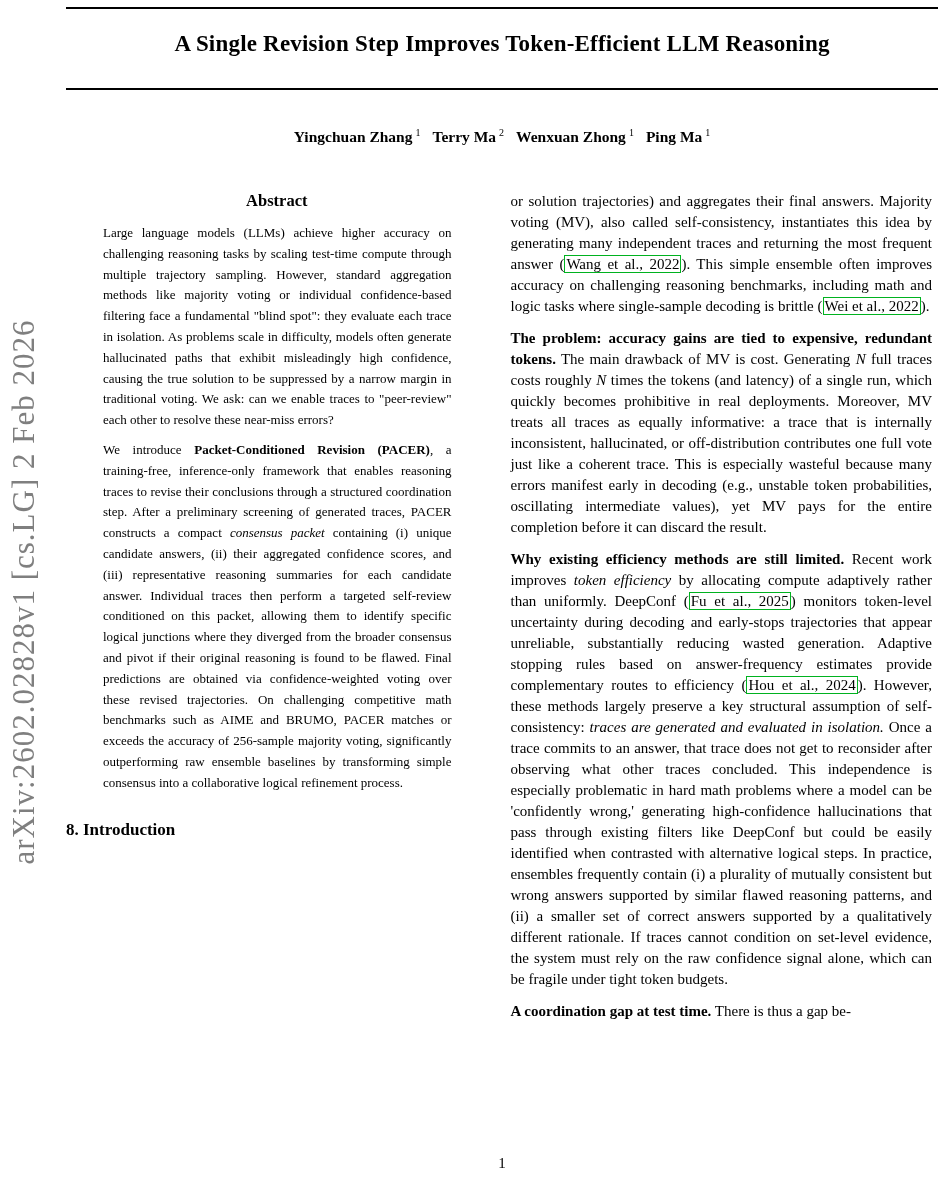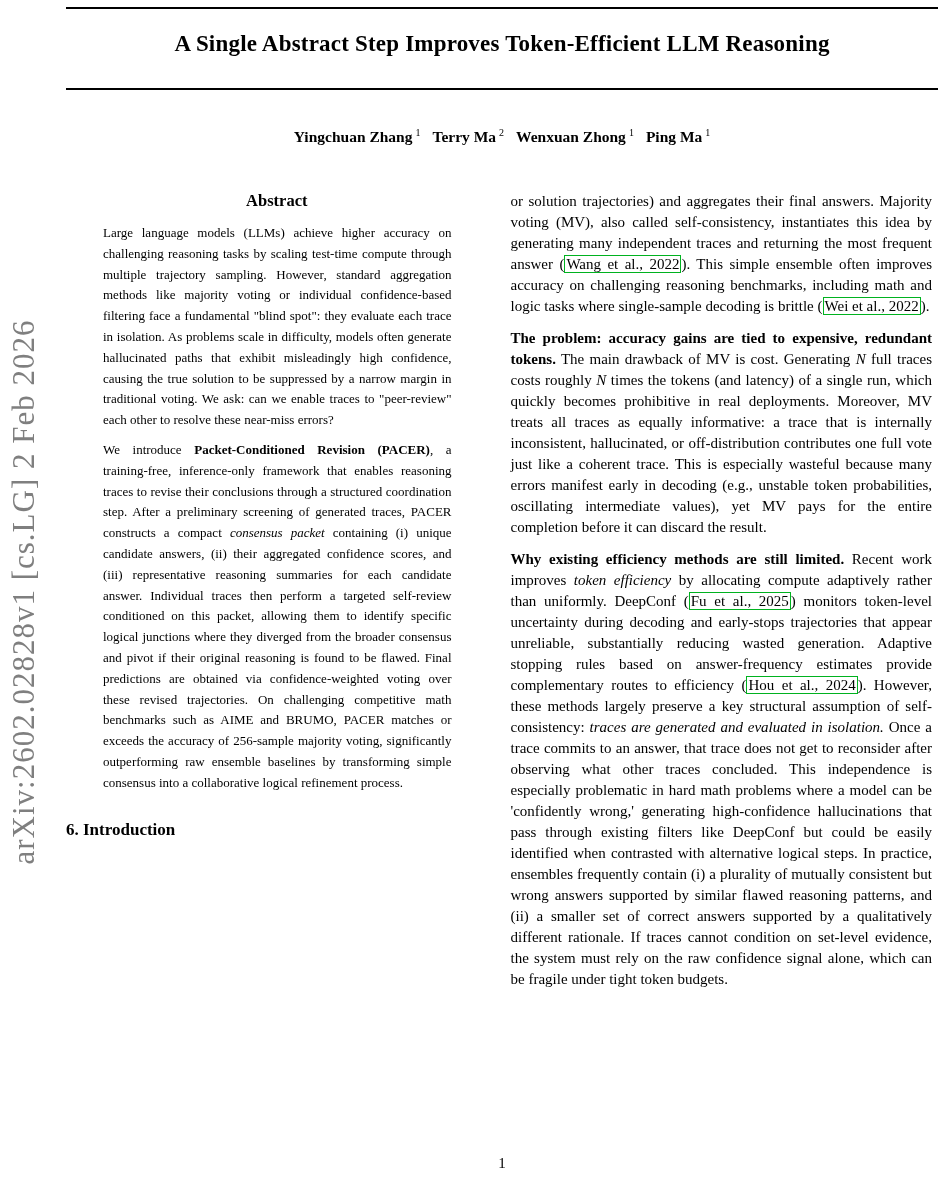"A Single Abstract Step Improves" h1.title { text: Abstract -> Revision }
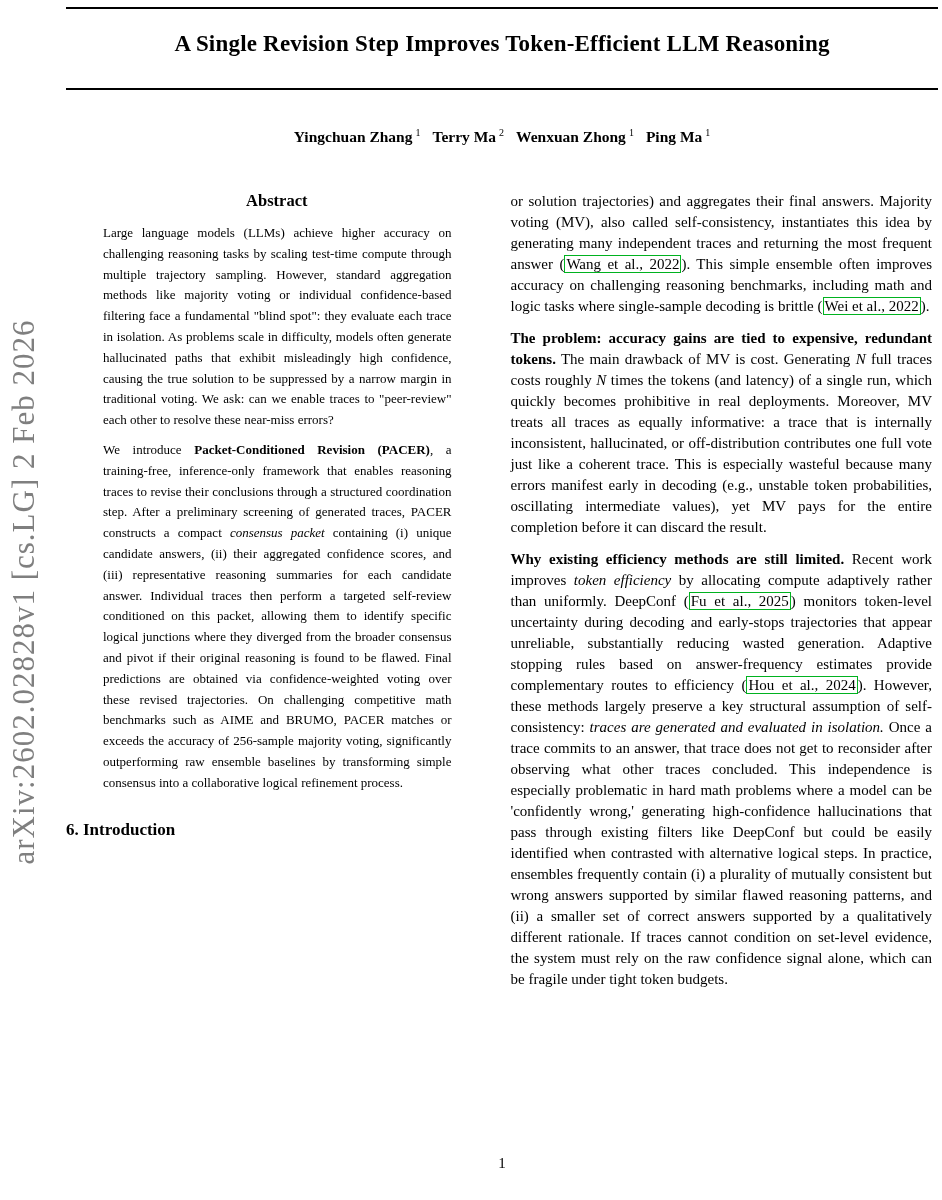"6. Introduction" h2.section-heading { text: 6 -> 8 }
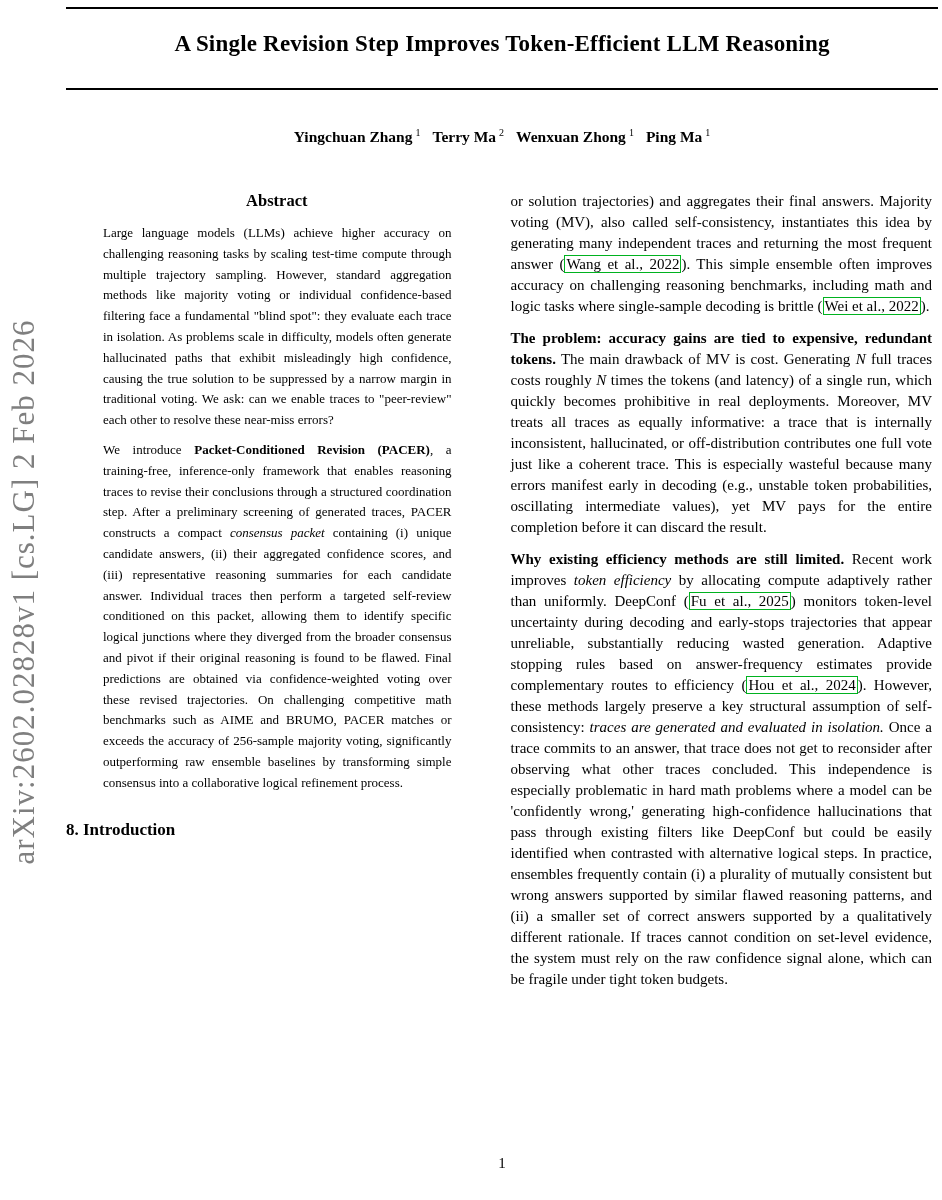"A coordination gap at test" p.para { html: none -> <p><span>A coordination gap at test time.</span><span> There is thus a gap be-</span></p> }
